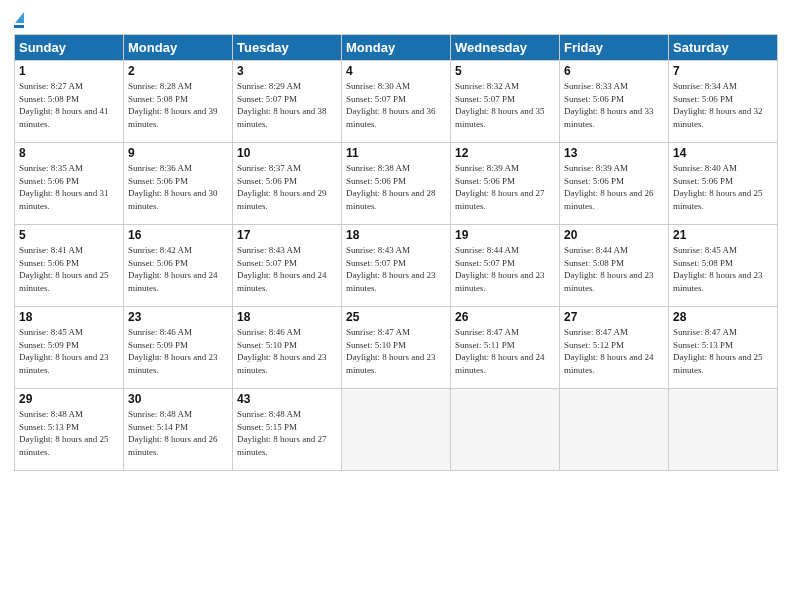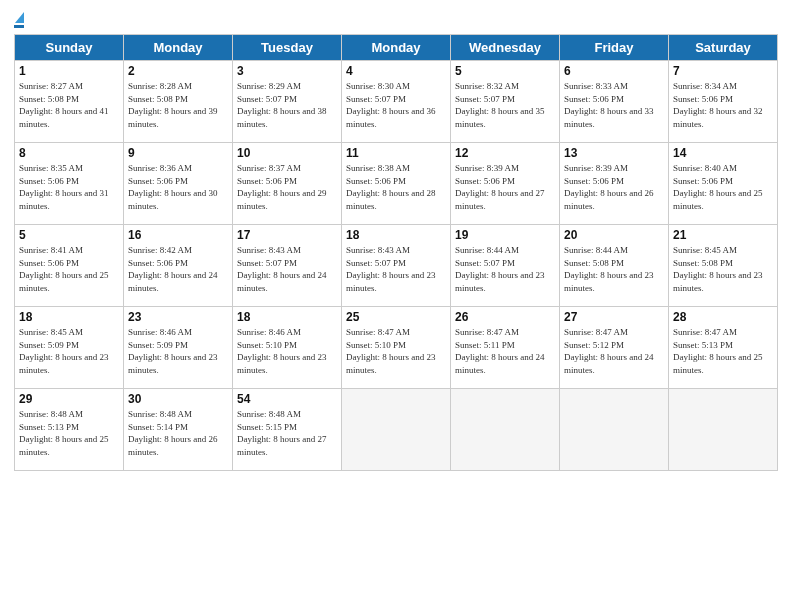"Sunday" .calendar-table th { text-align: center -> left }
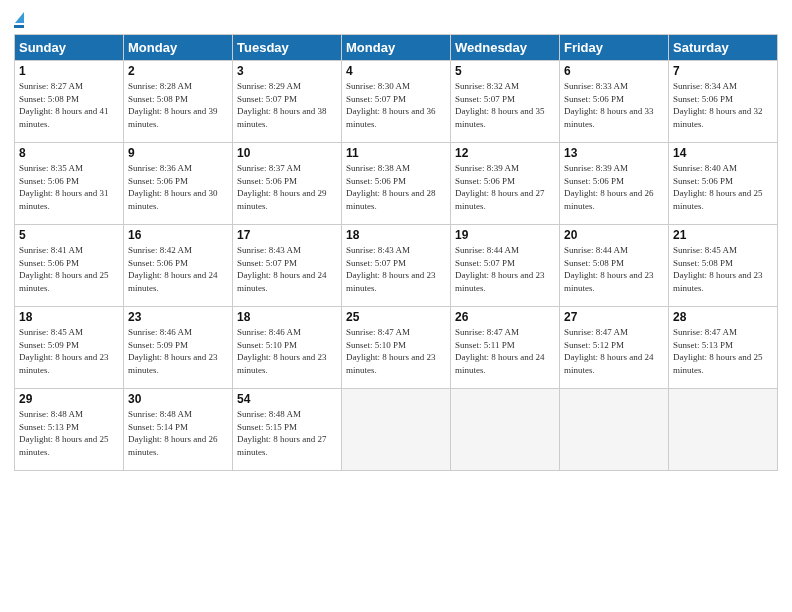"54" span.day-num { text: 54 -> 43 }
